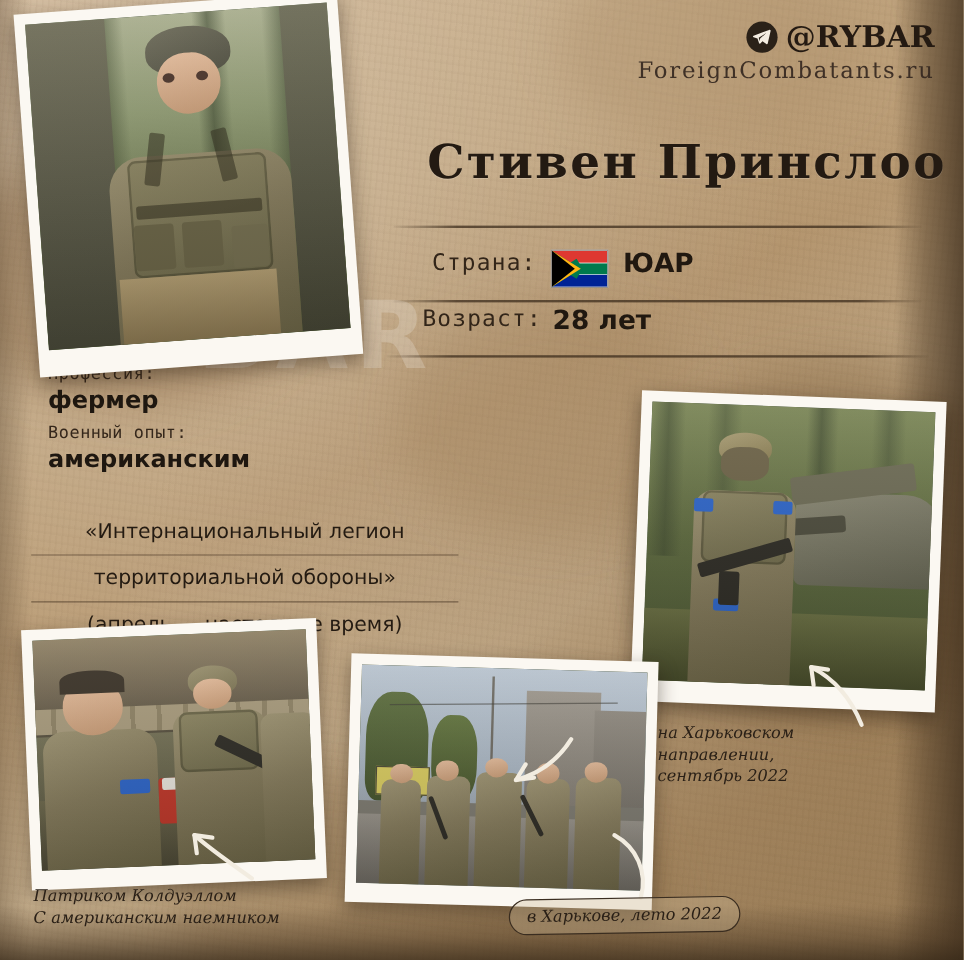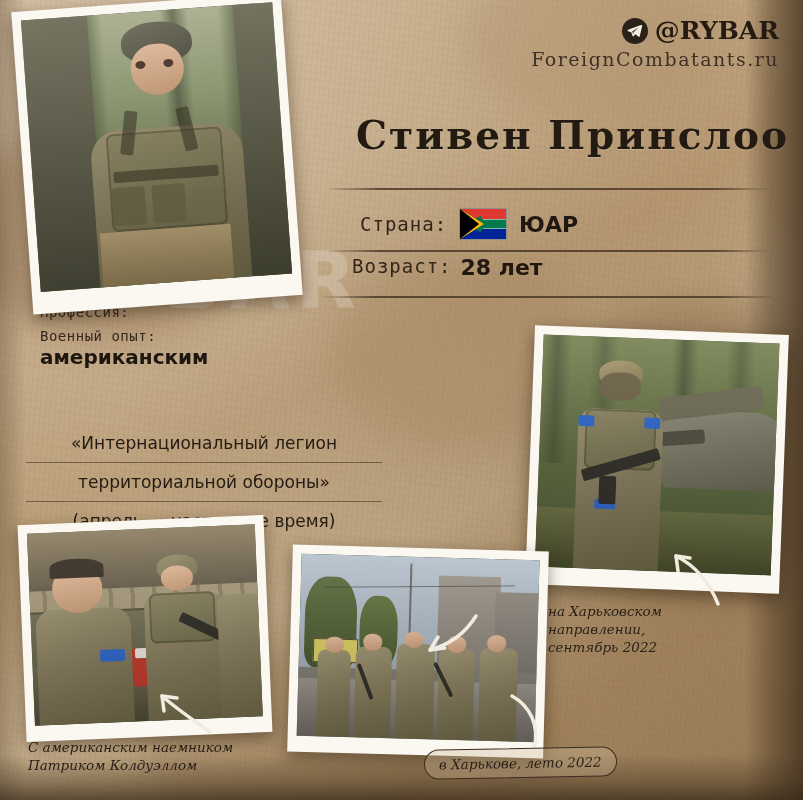"Страна:" .field-country { align-items: center -> none }
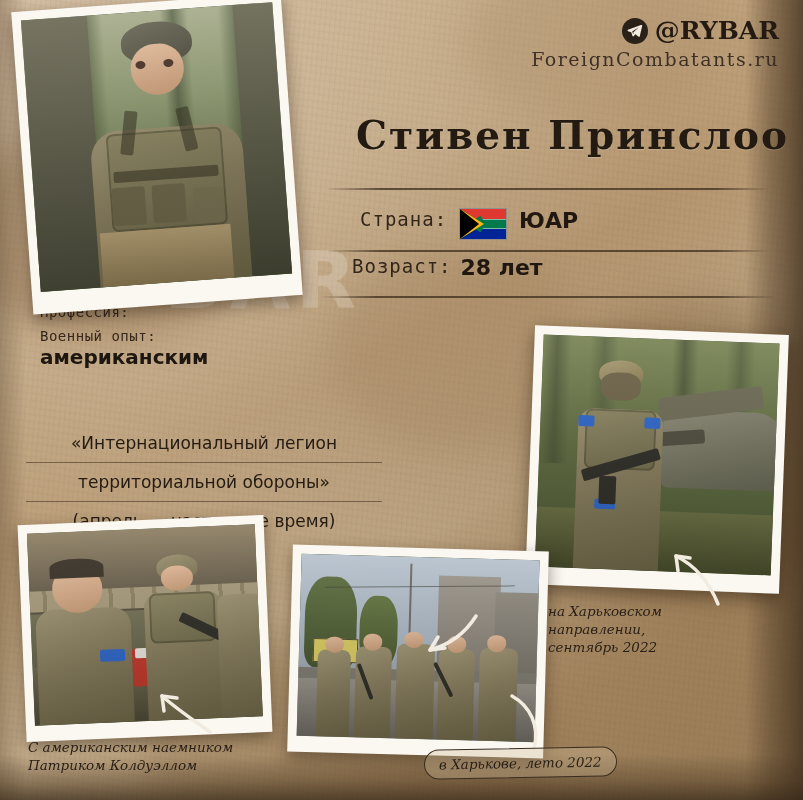"фермер" div.d-value { html: none -> <div>фермер</div> }
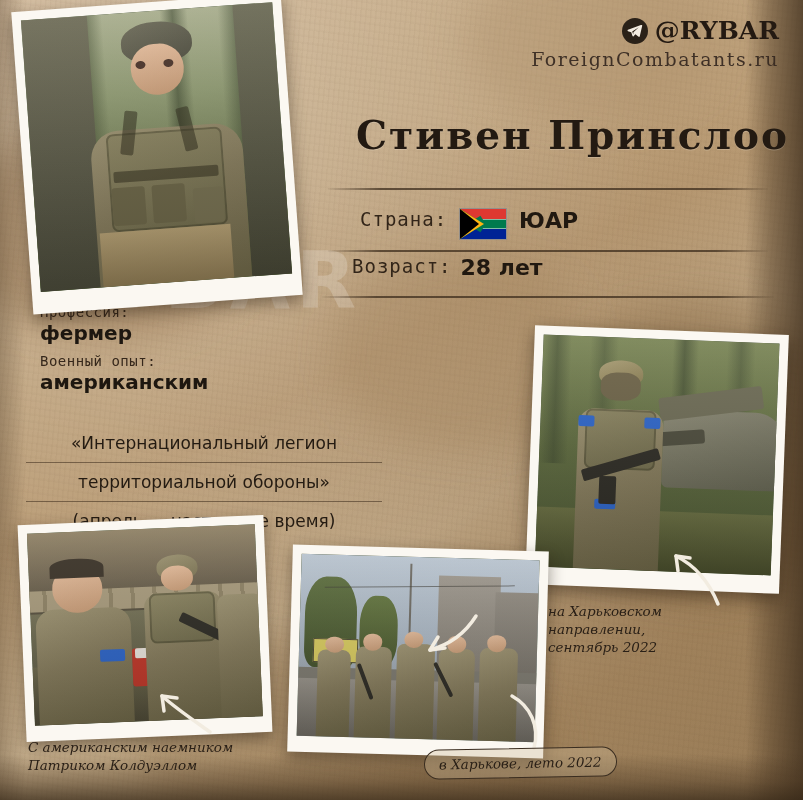"С американским наемником" div { order: before "Патриком Колдуэллом" -> after "Патриком Колдуэллом" }
